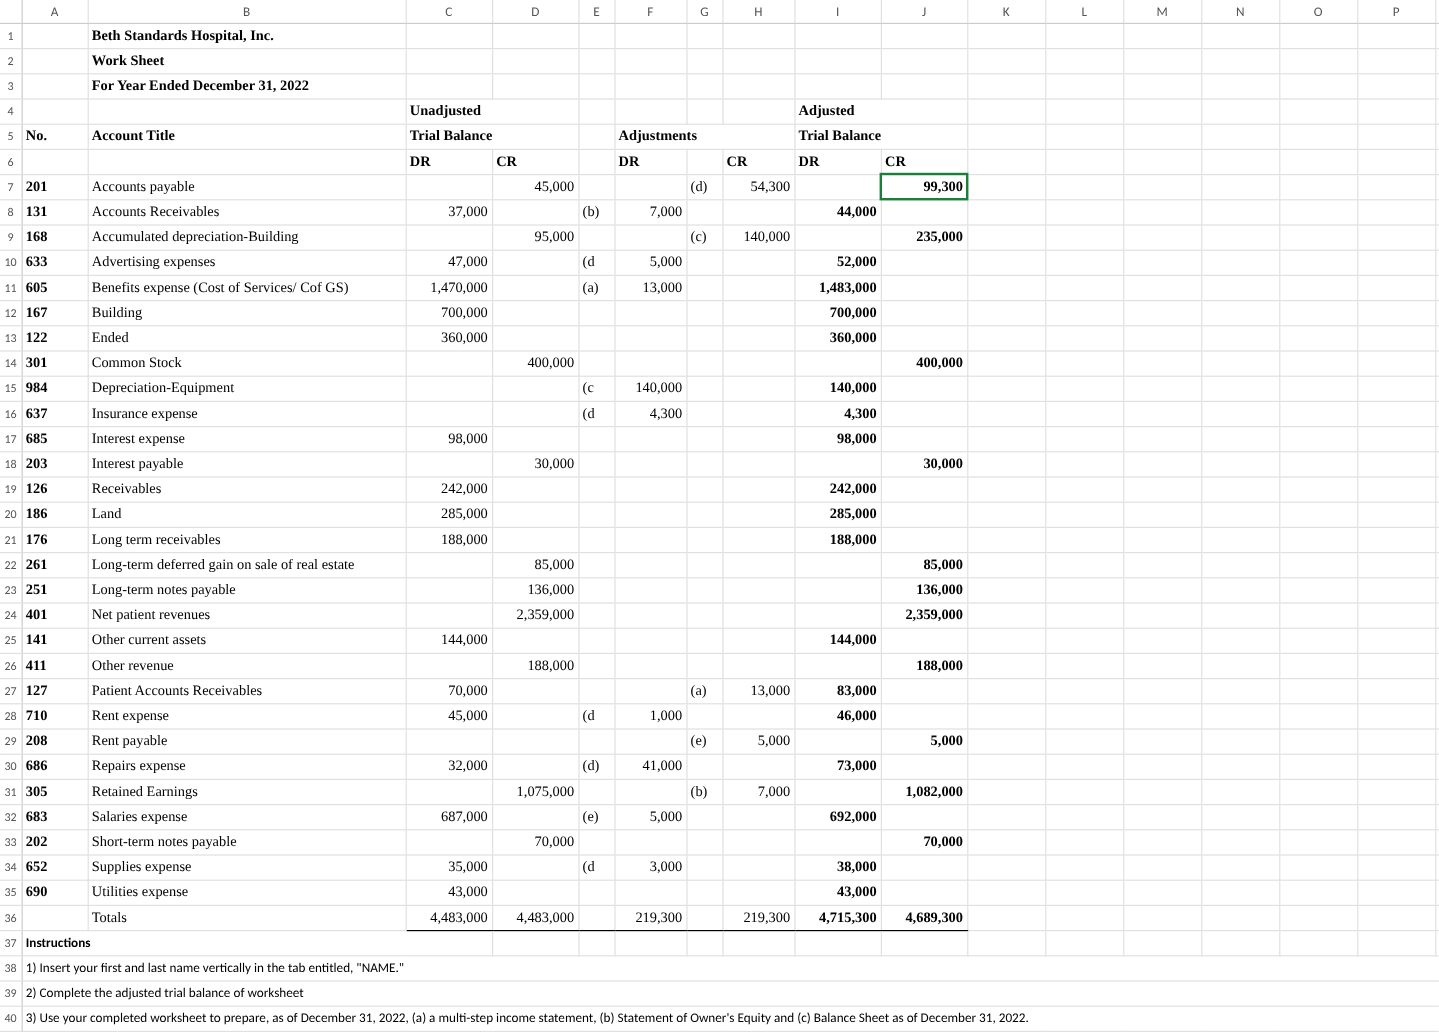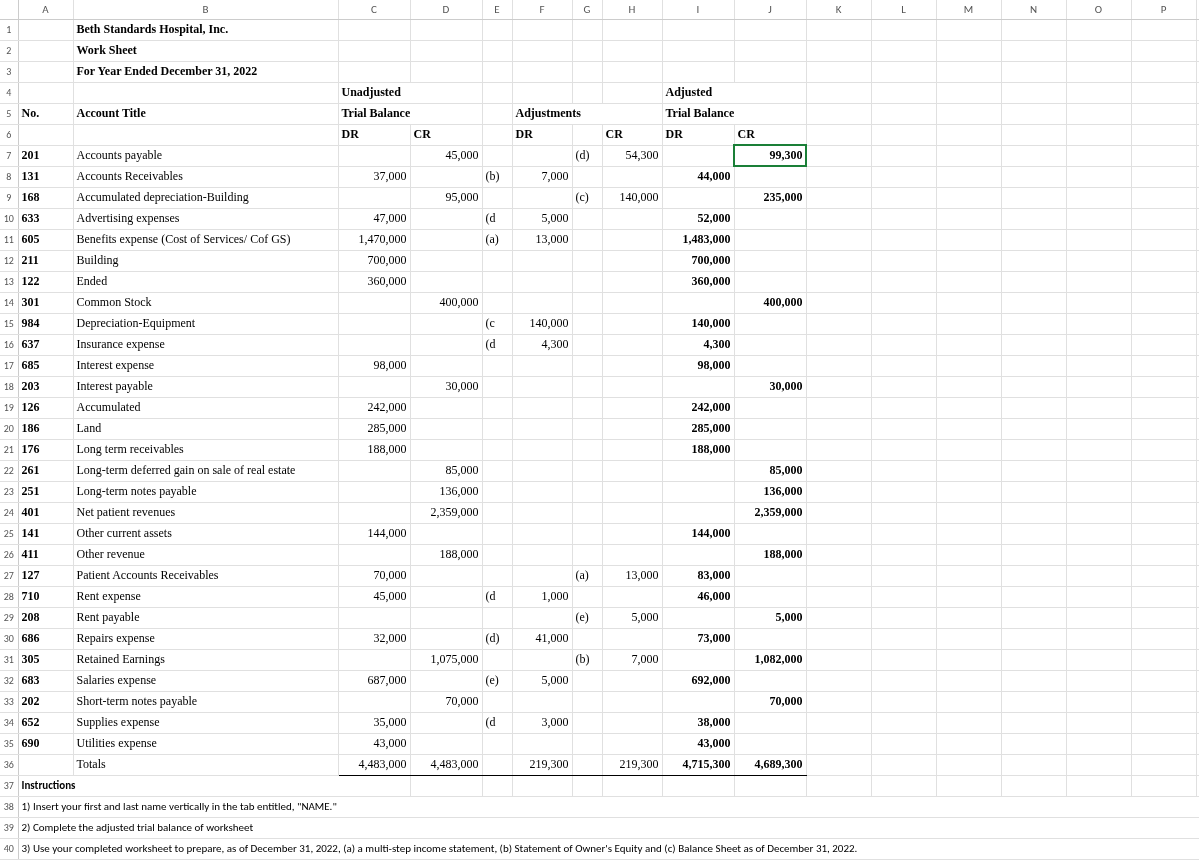"211" td.no { text: 211 -> 167 }
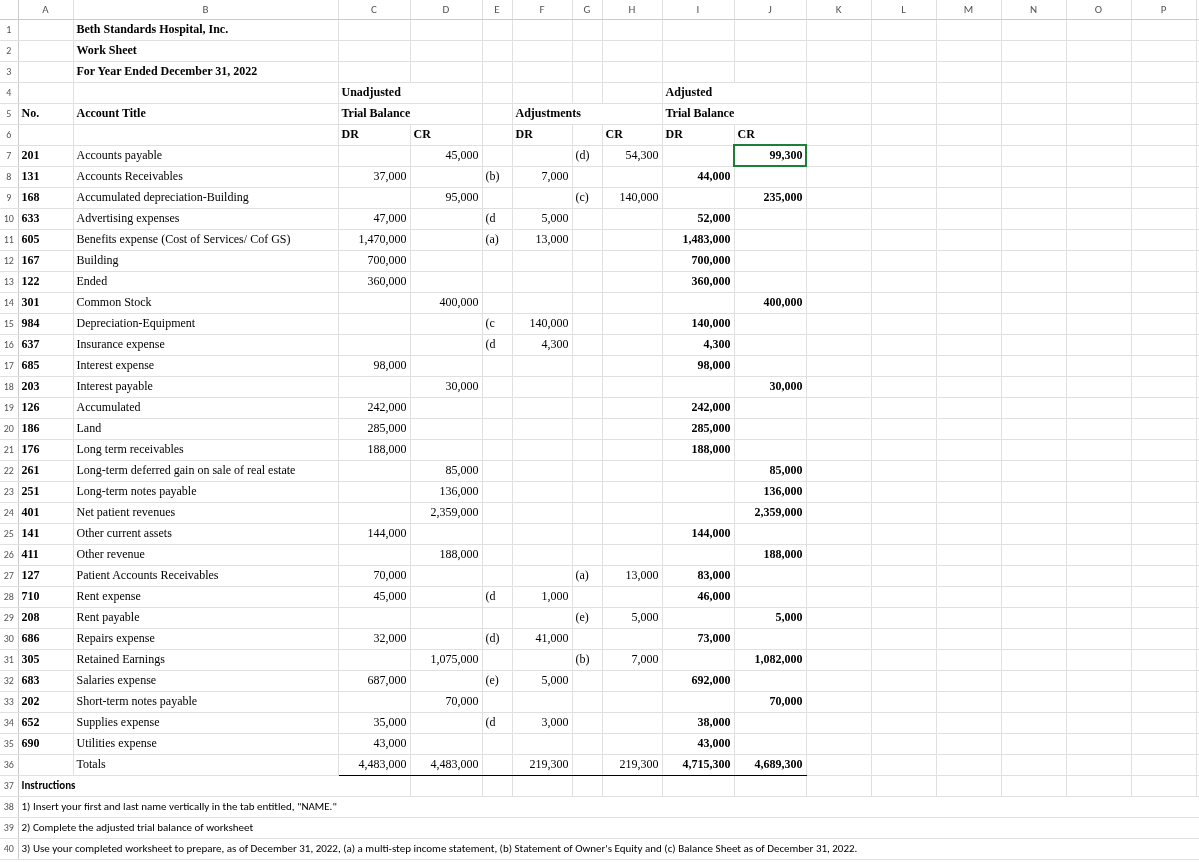"Accumulated" td { text: Accumulated -> Receivables }
